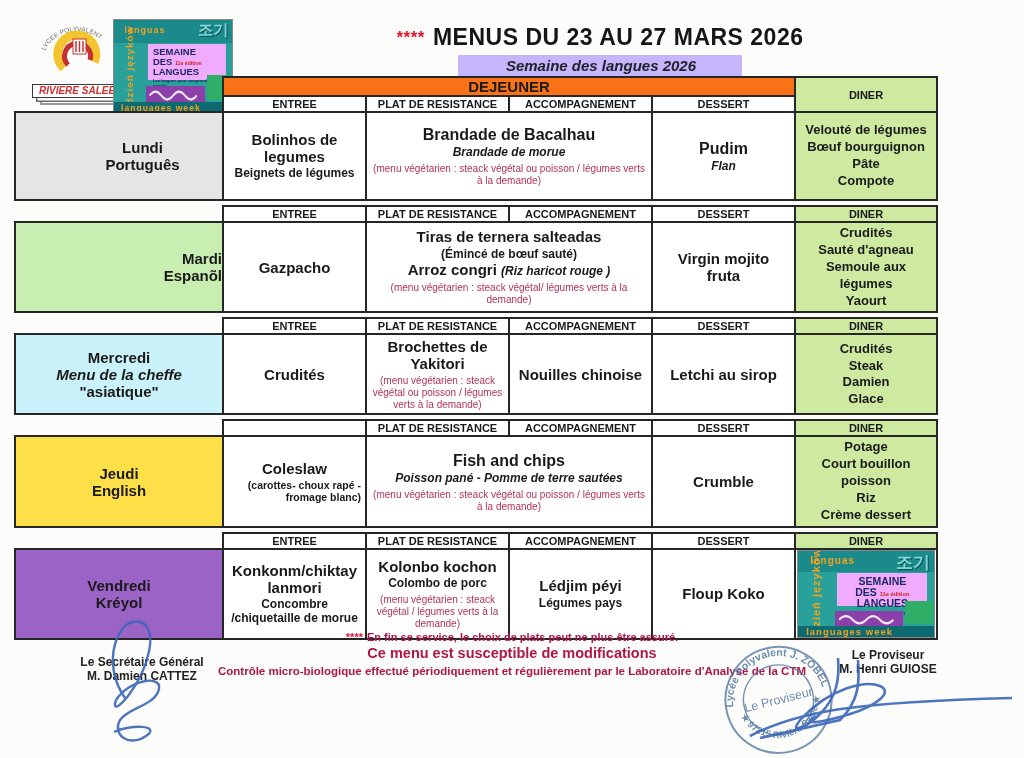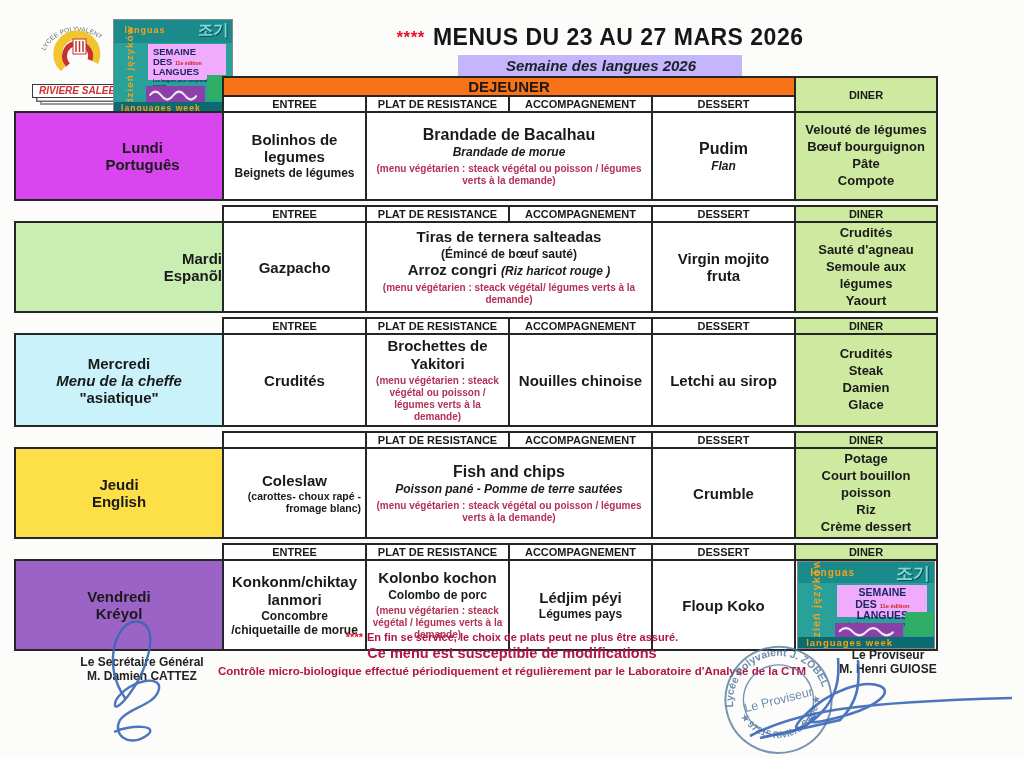"Lundi" td.b { background-color: #d946ef -> #e5e5e5 }
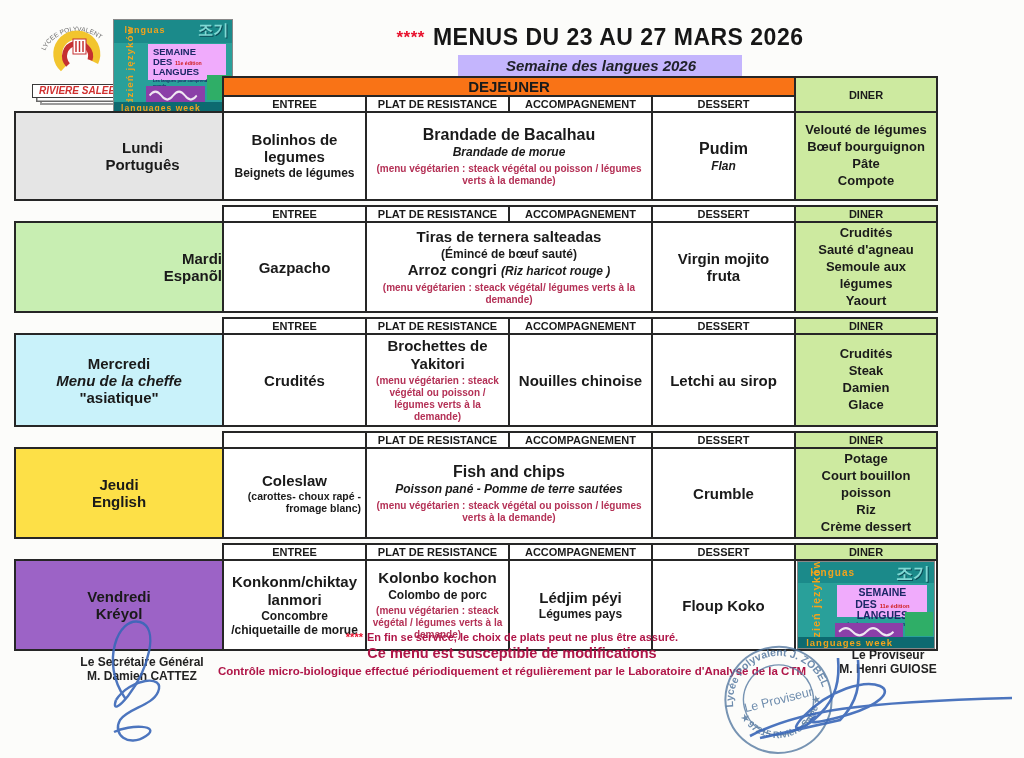"(menu végétarien : steack végétal" .veg { font-weight: bold -> normal }
